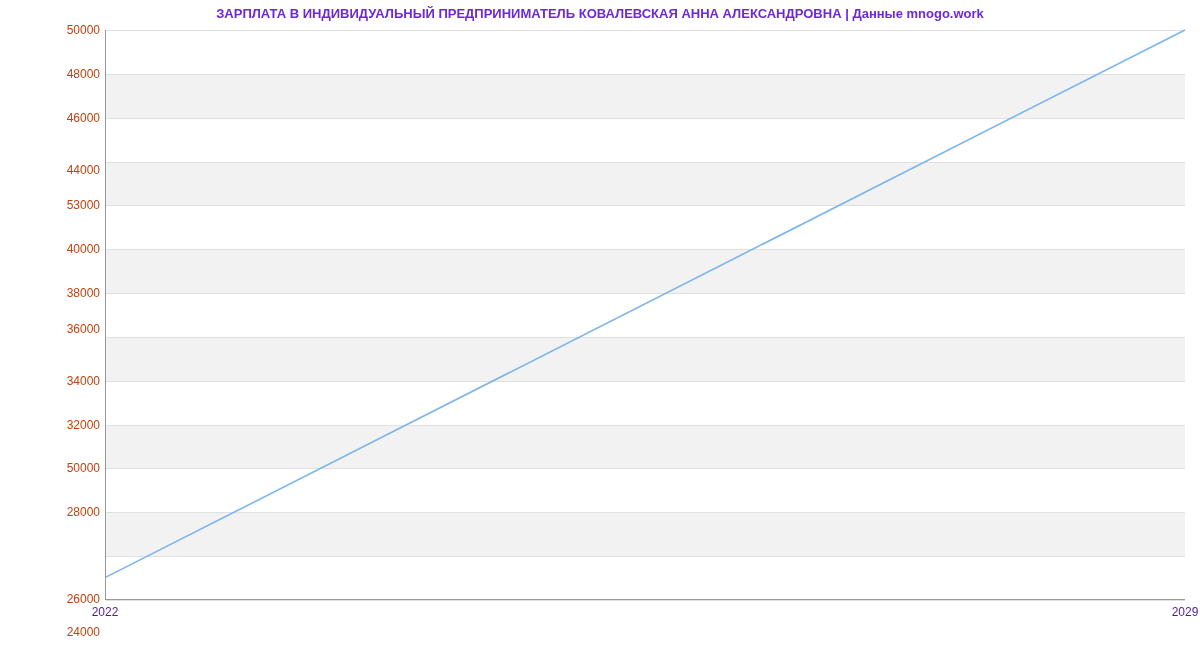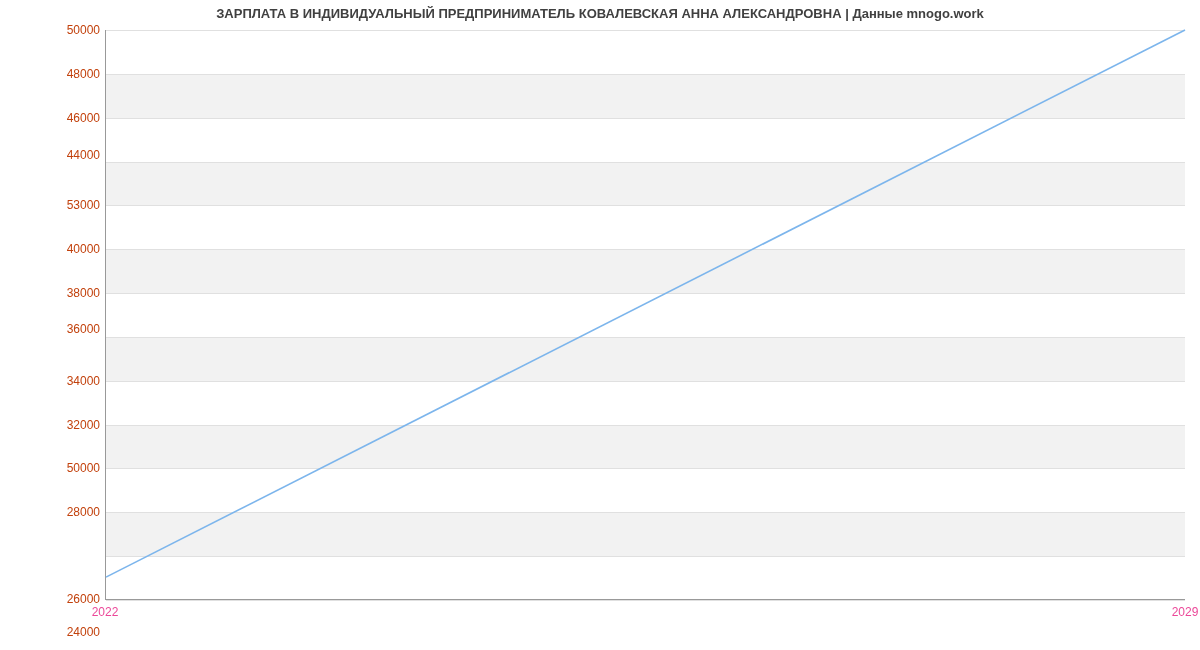"ЗАРПЛАТА В ИНДИВИДУАЛЬНЫЙ" .chart-title { color: #404040 -> #6d28d9 }
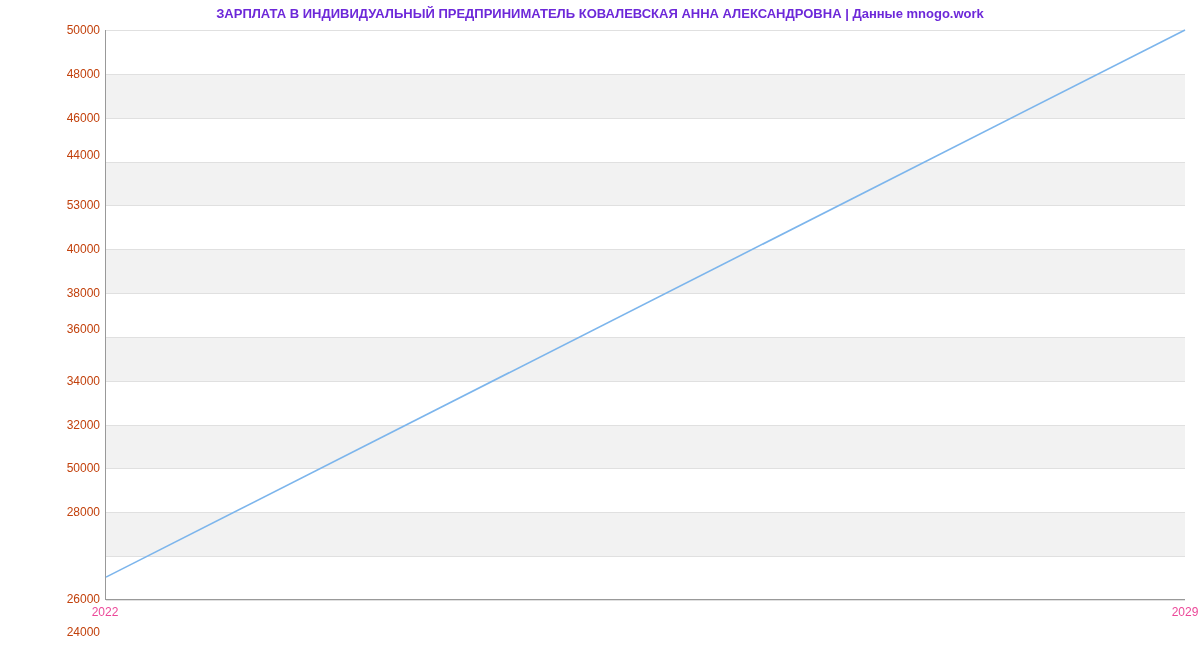"44000" div.ytick { top: 155px -> 170px }
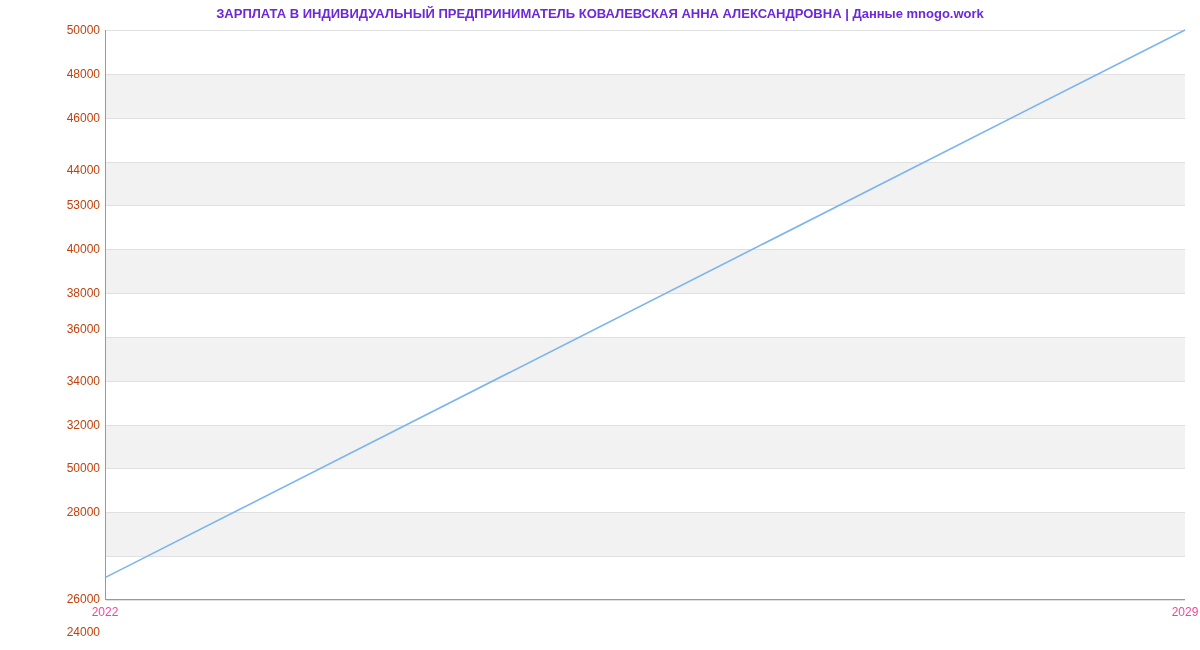"2022" .xtick { color: #ec4899 -> #4c1d95 }
